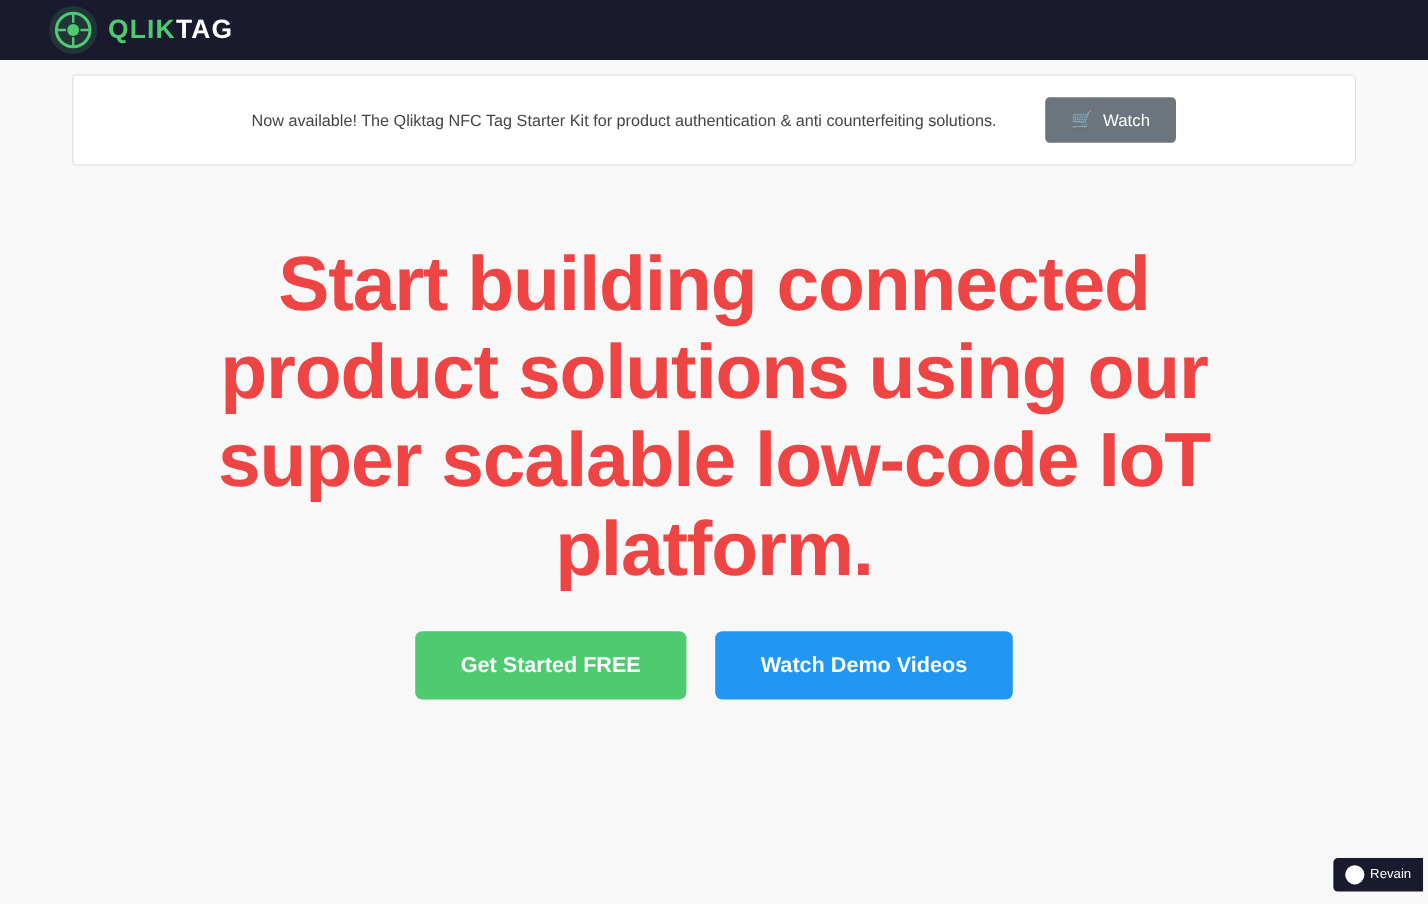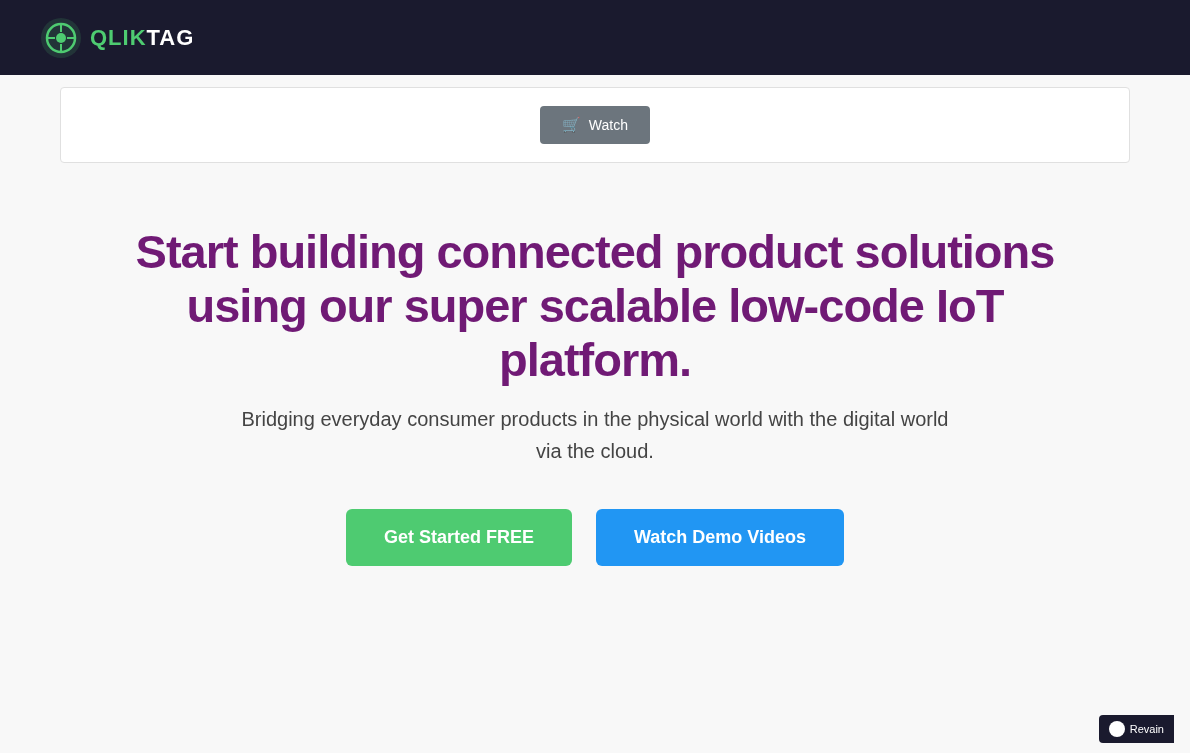"QLIKTAG" nav { height: 75px -> 50px }
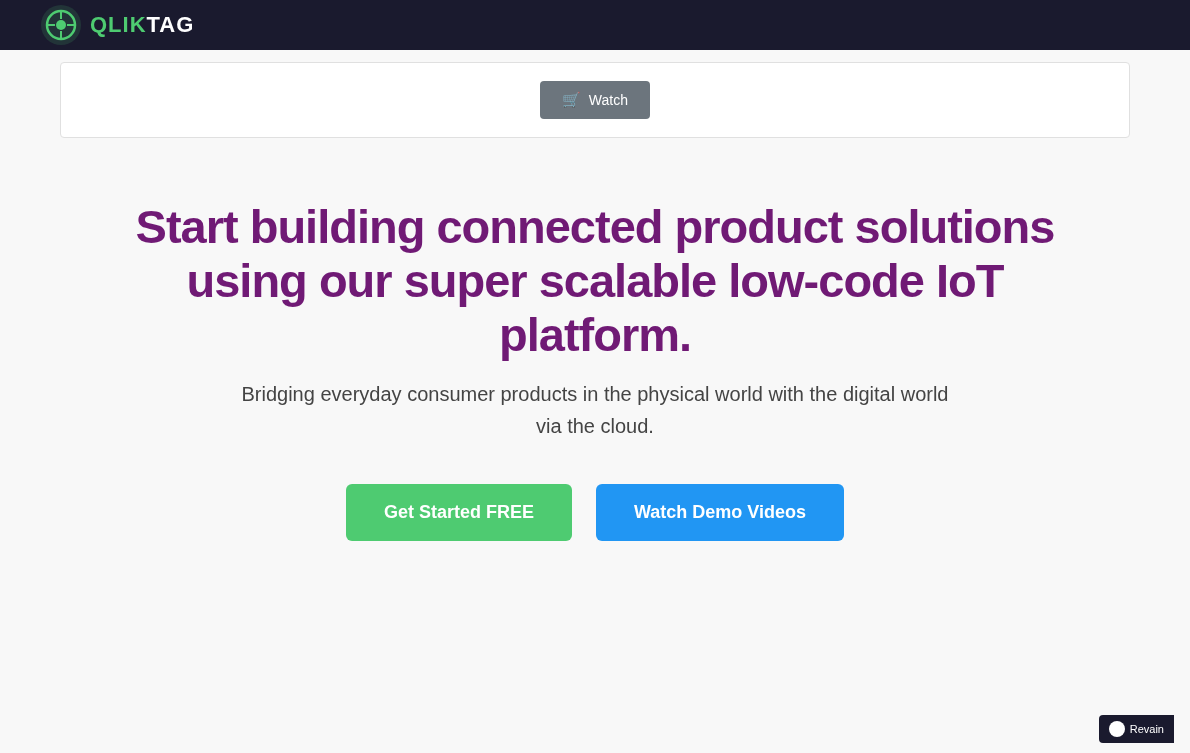"Now available! The Qliktag NFC" span.banner-text { html: none -> <span>Now available! The Qliktag NFC Tag Starter Kit for product authentication &amp; anti counterfeiting solutions.</span> }
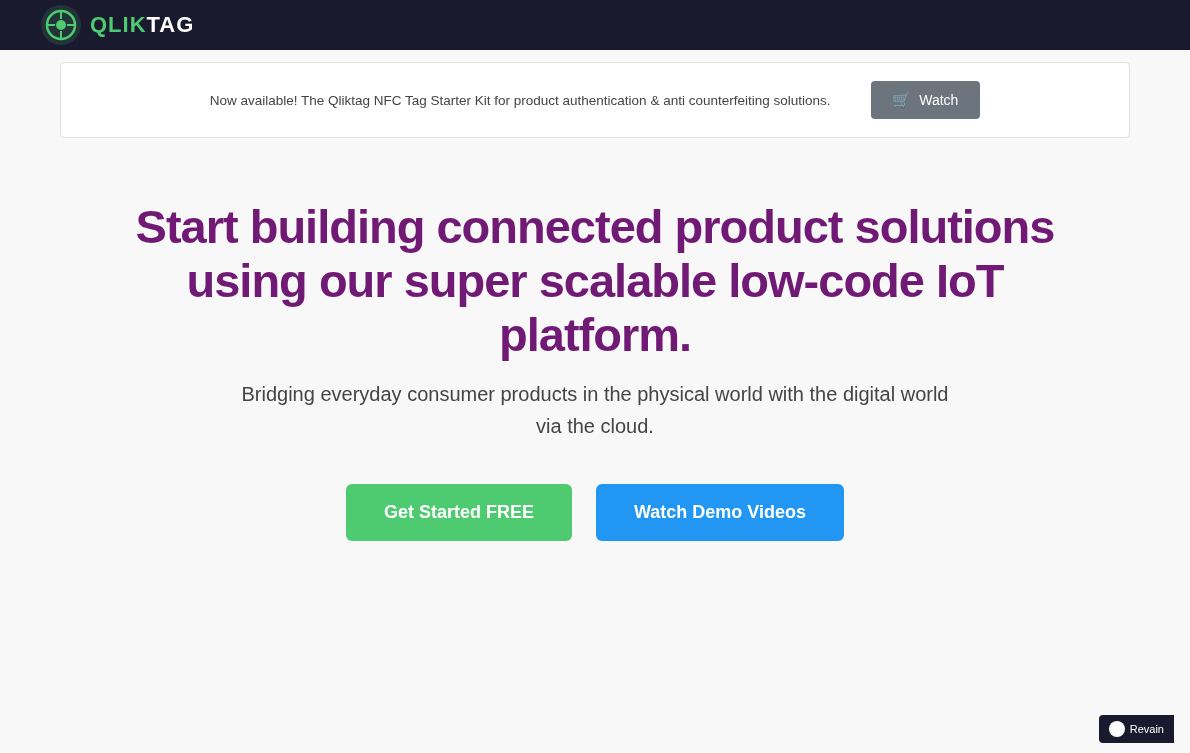"Start building connected product" .hero-title { color: #701a75 -> #ef4444; font-size: 47px -> 64px; margin-bottom: 16px -> 32px }
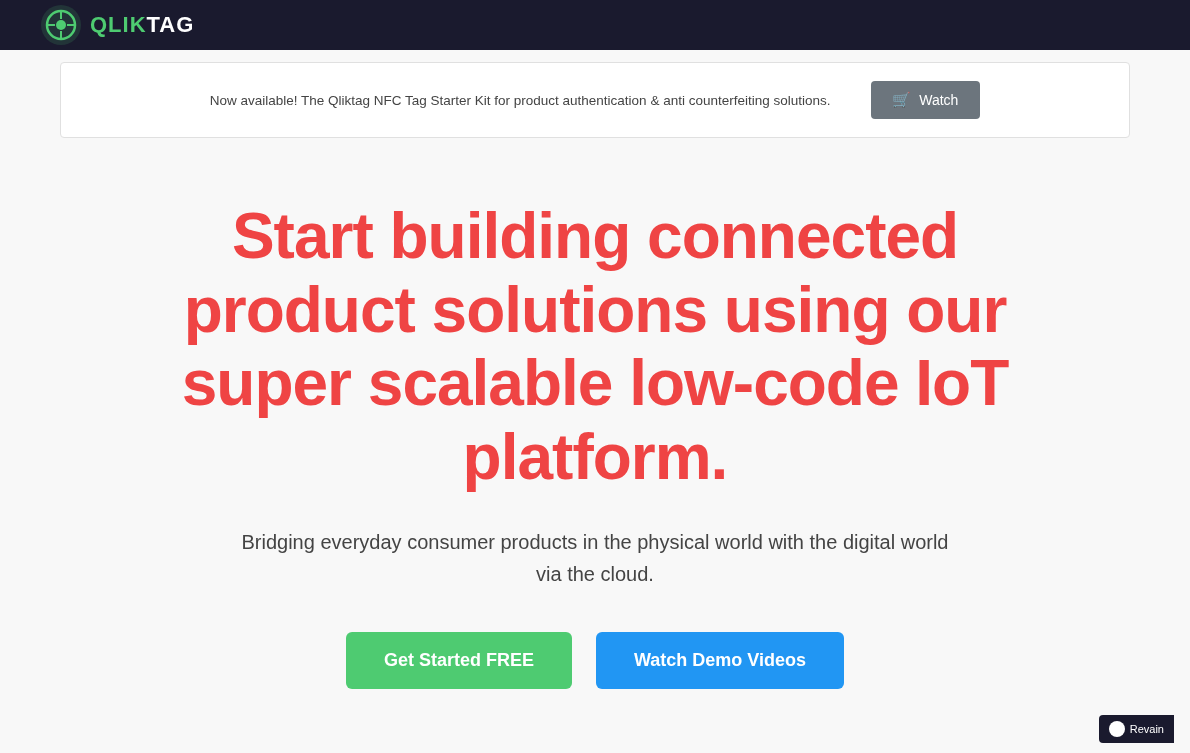"Bridging everyday consumer products in" p.hero-subtitle { html: <p>Bridging everyday consumer products in the physical world with the digital world via the cloud.</p> -> none }
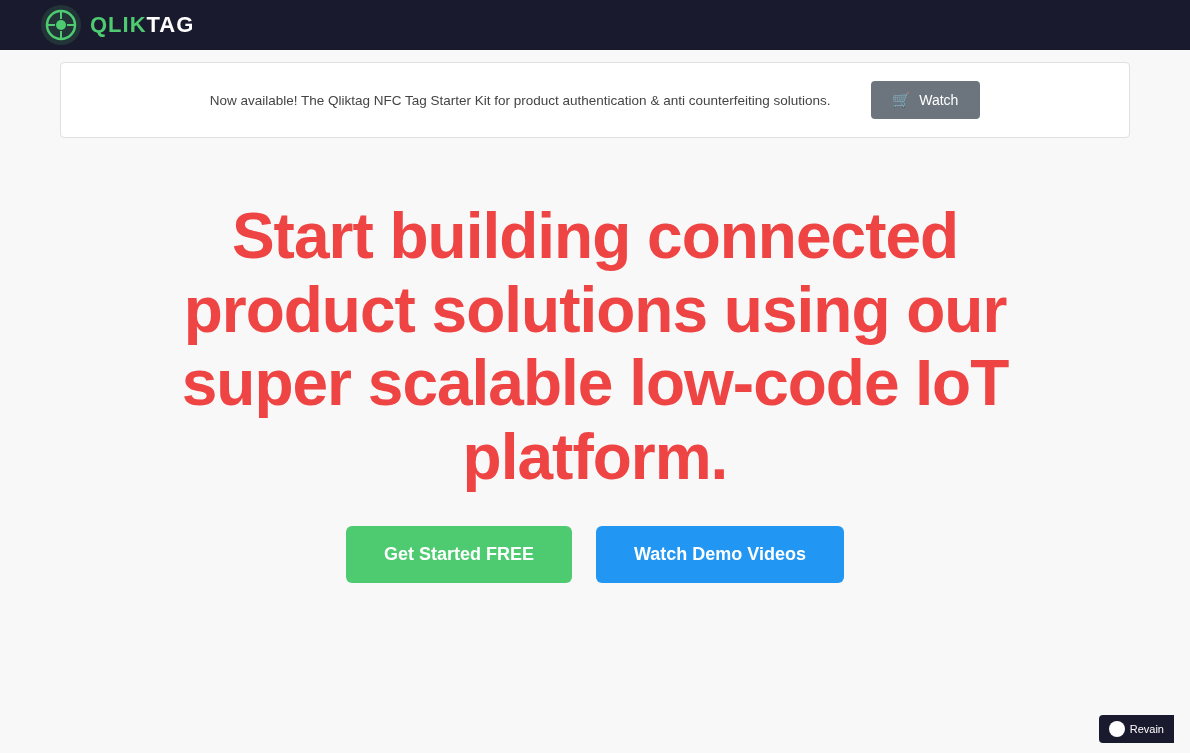"Revain" .revain-badge { right: 16px -> 4px }
